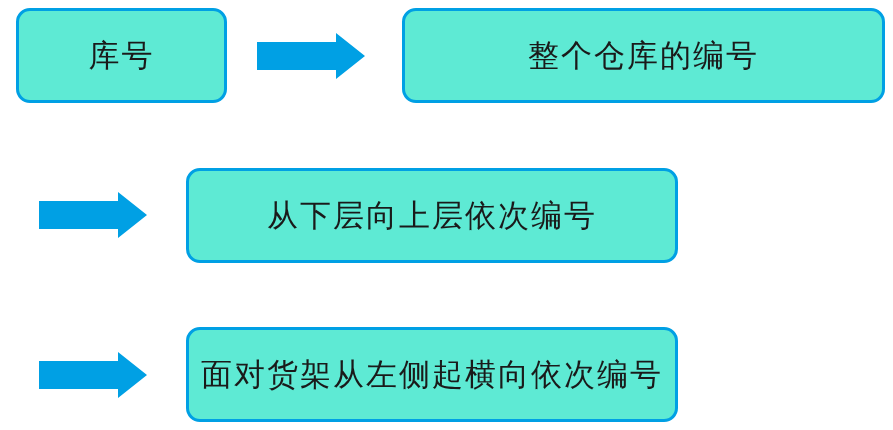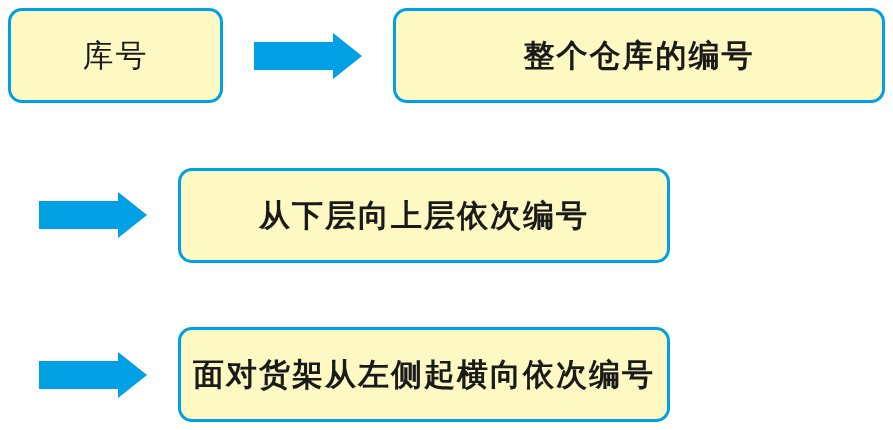"库号" .box { background: #fef9c3 -> #5eead4; margin-left: none -> 8px }
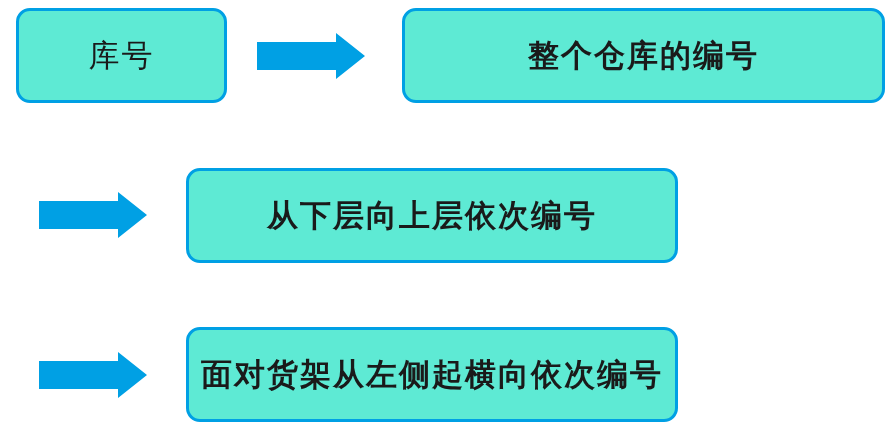"整个仓库的编号" .description-box { font-weight: bold -> none }
